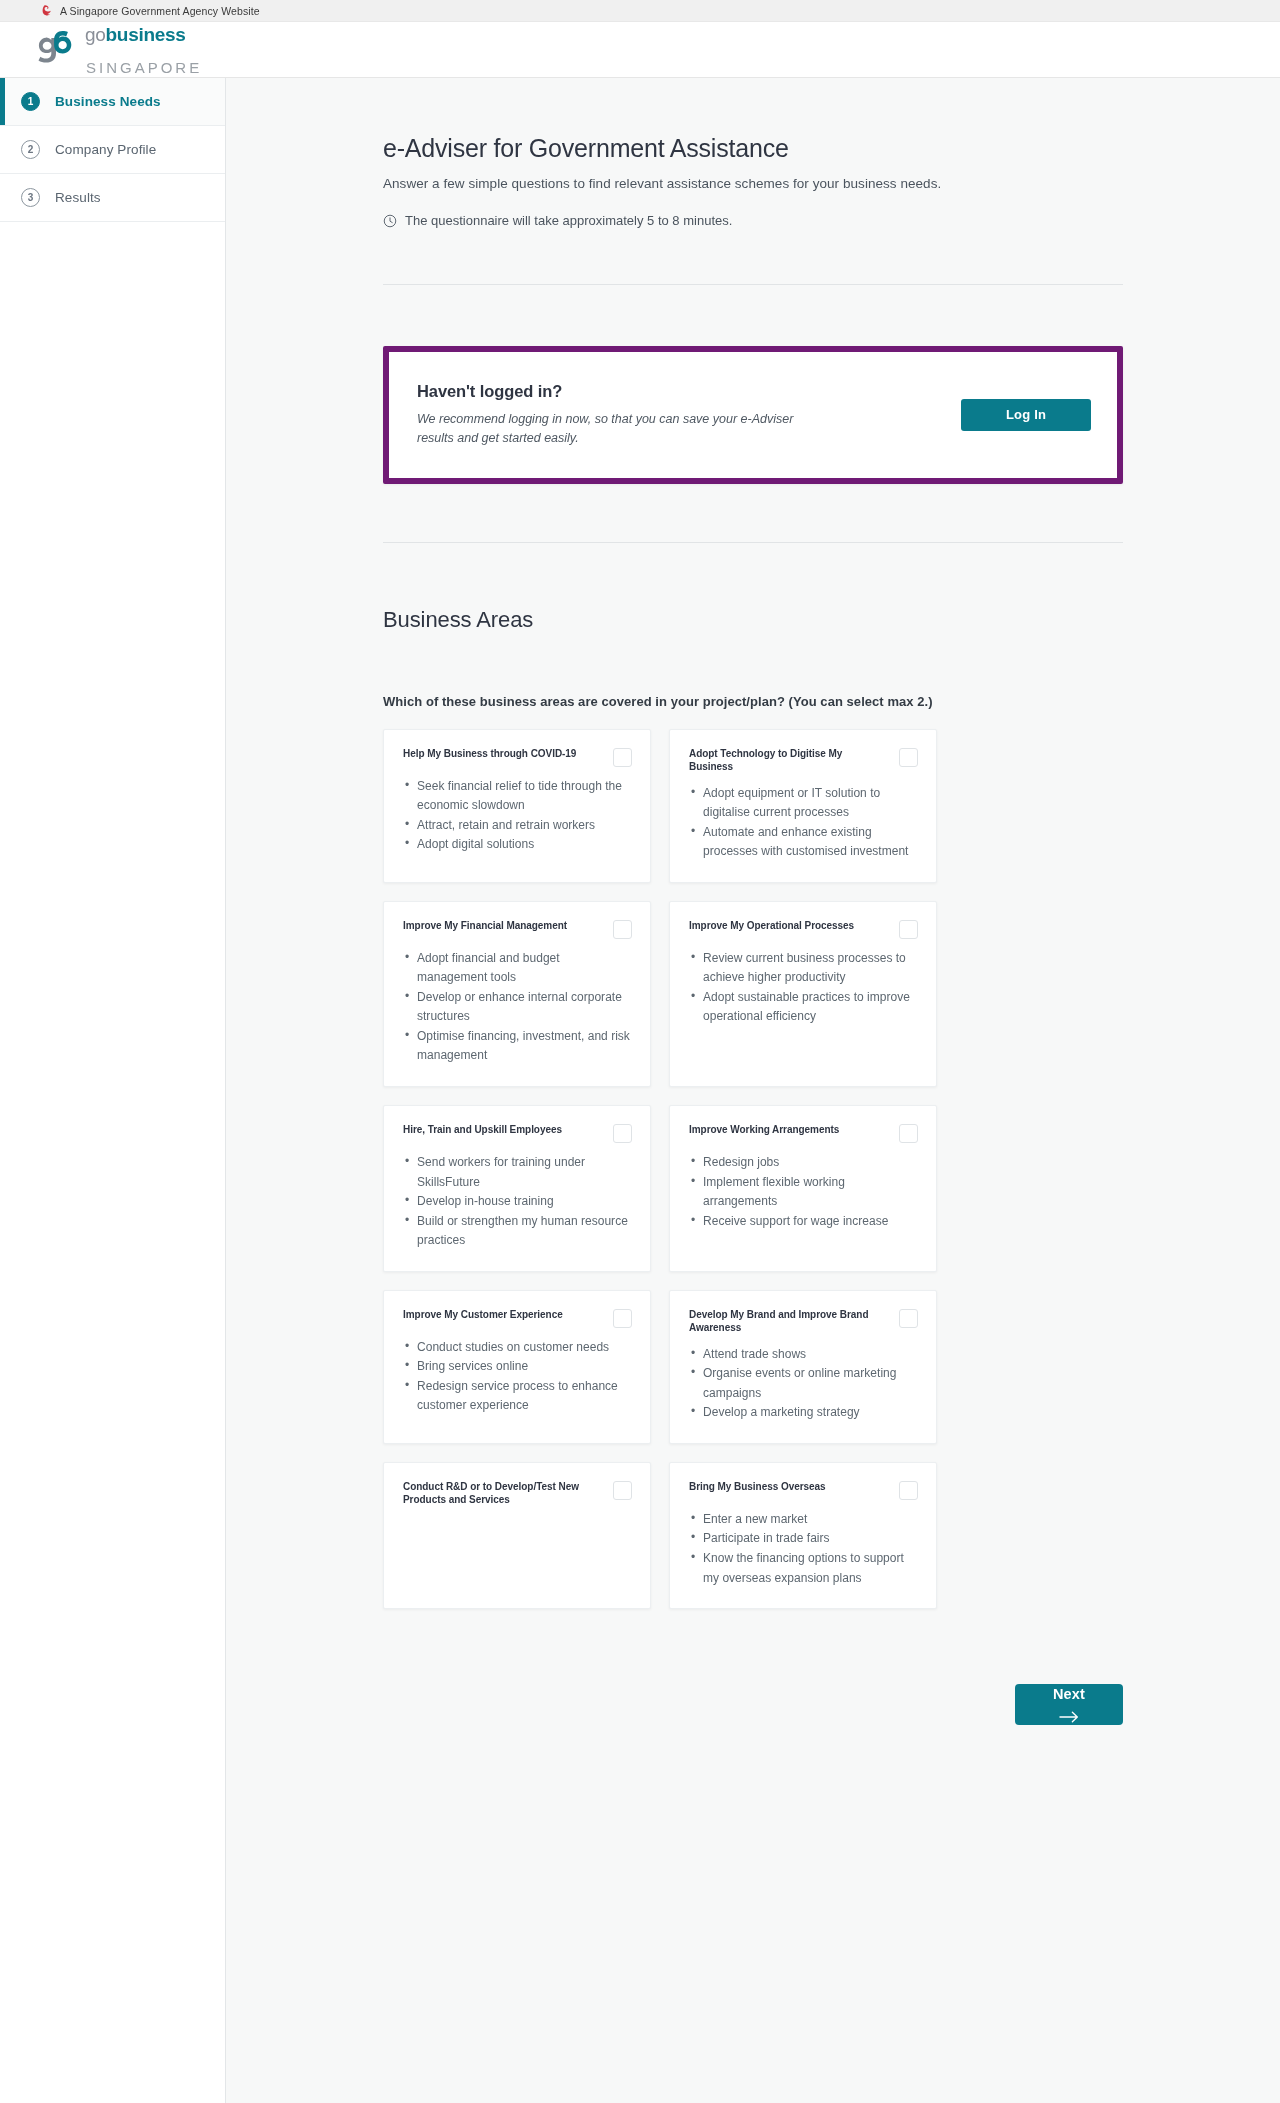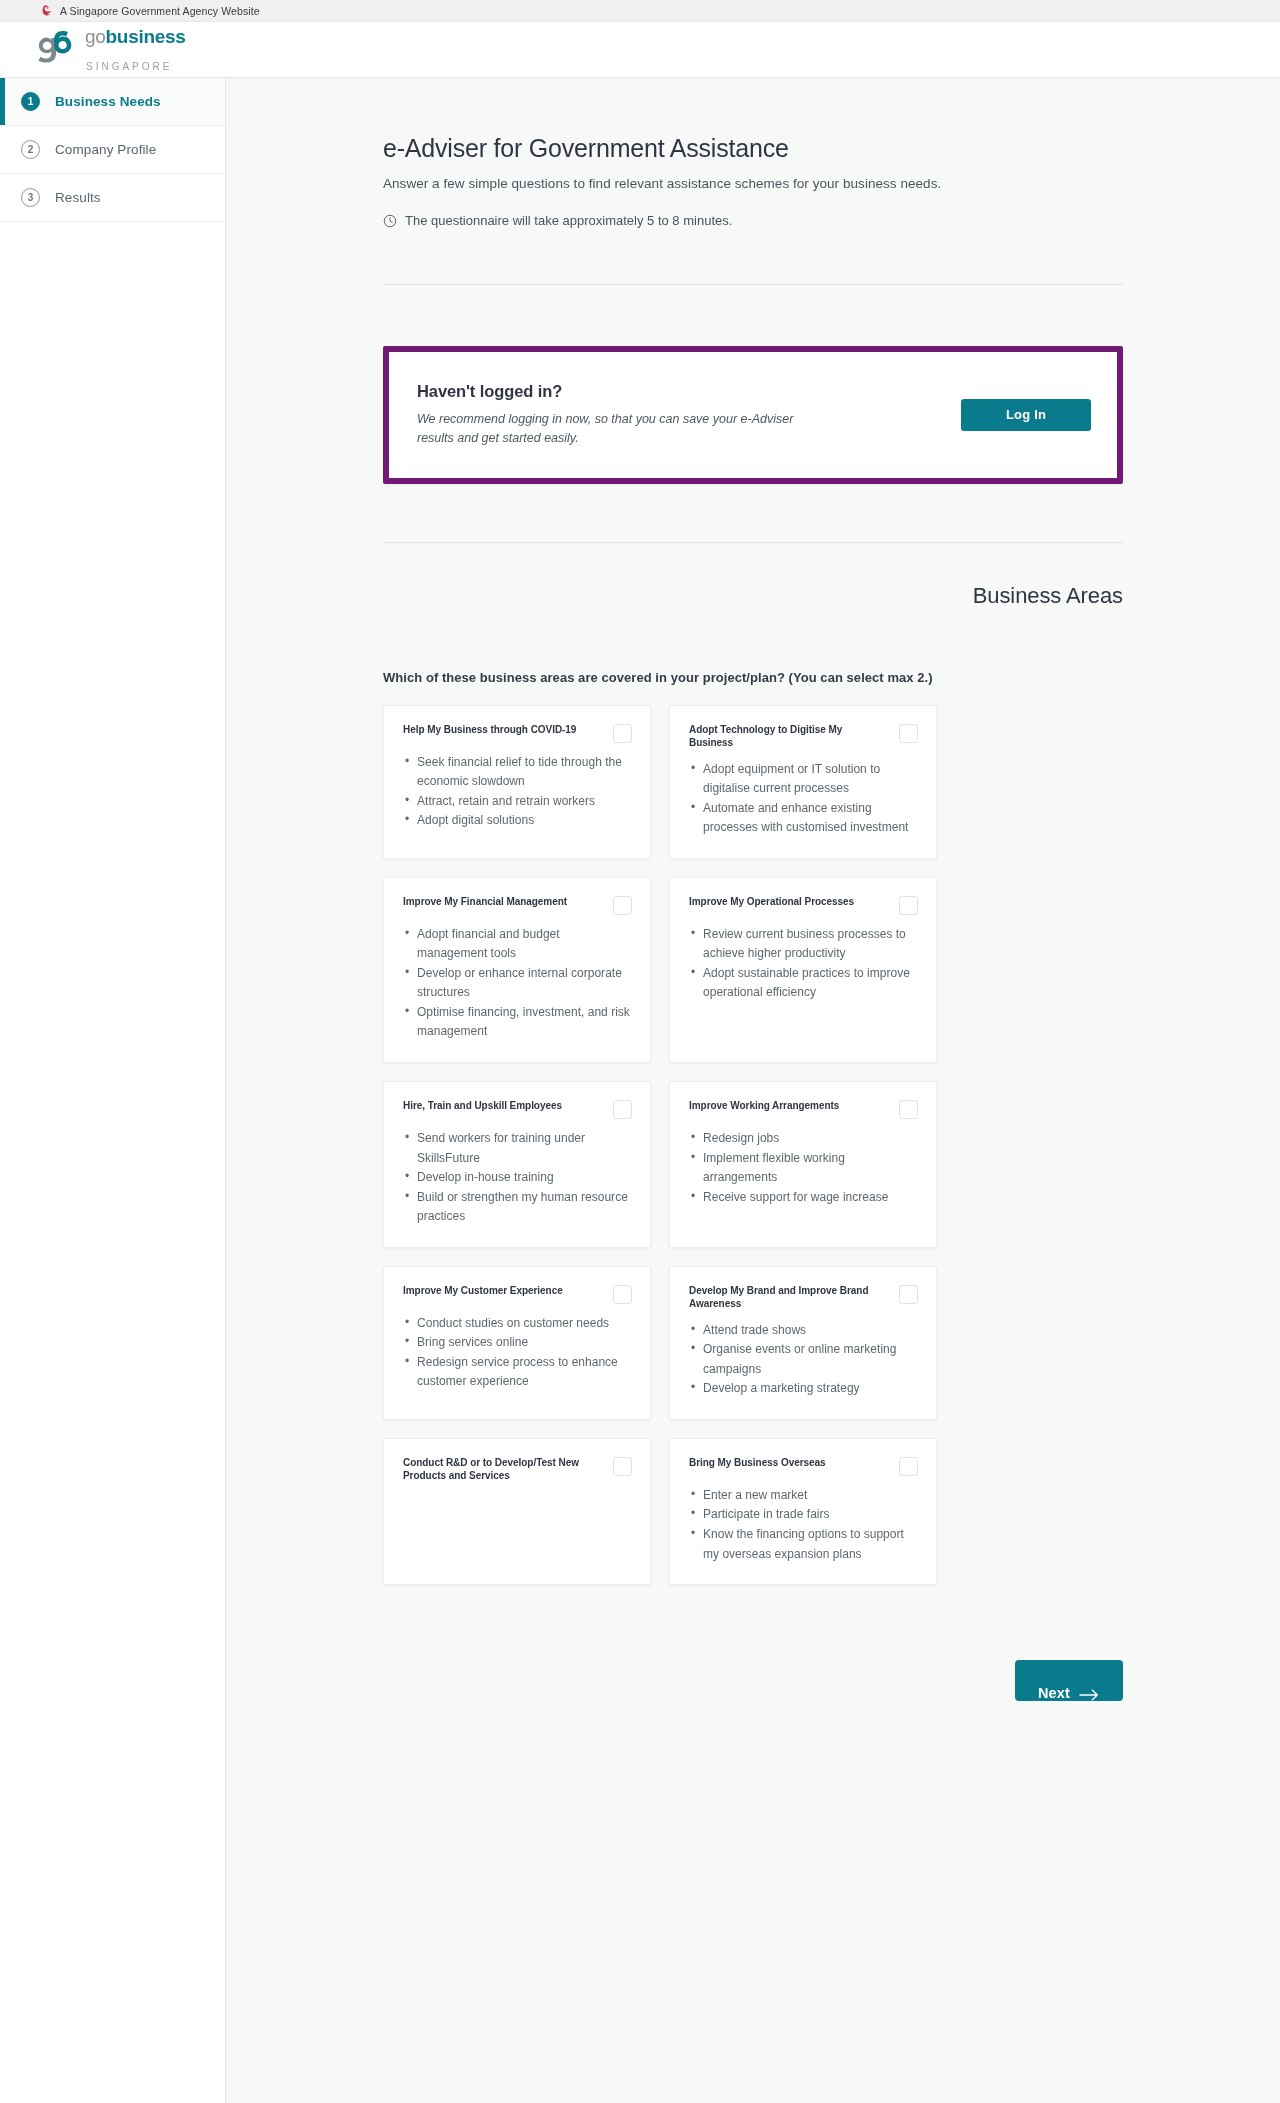"SINGAPORE" .logo-word .r2 { font-size: 10px -> 15px }
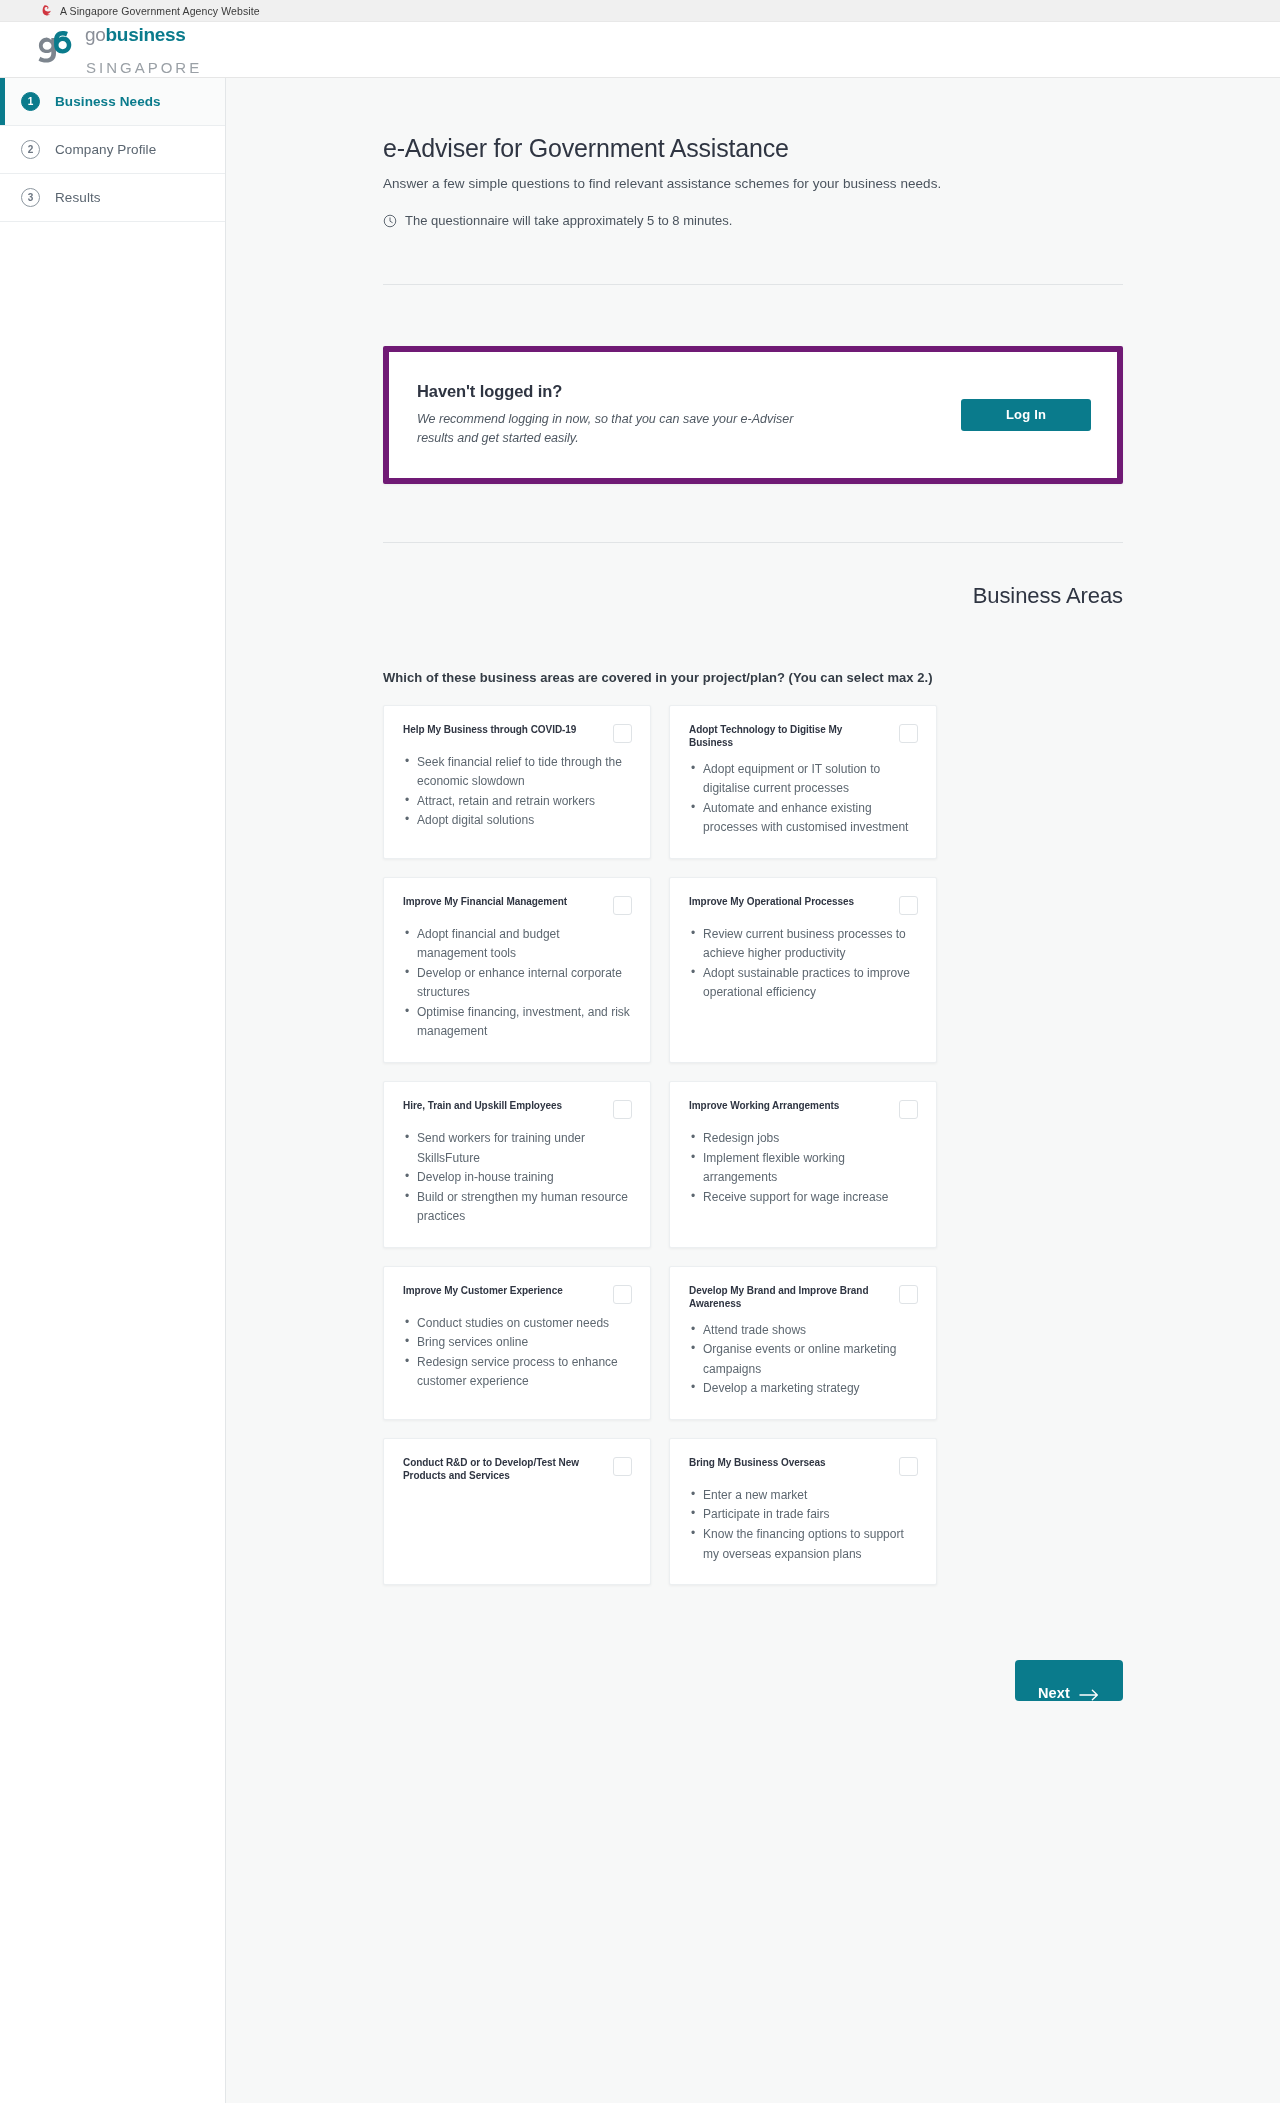"Business Areas" h2.section-title { margin-top: 40px -> 64px; text-align: right -> none }
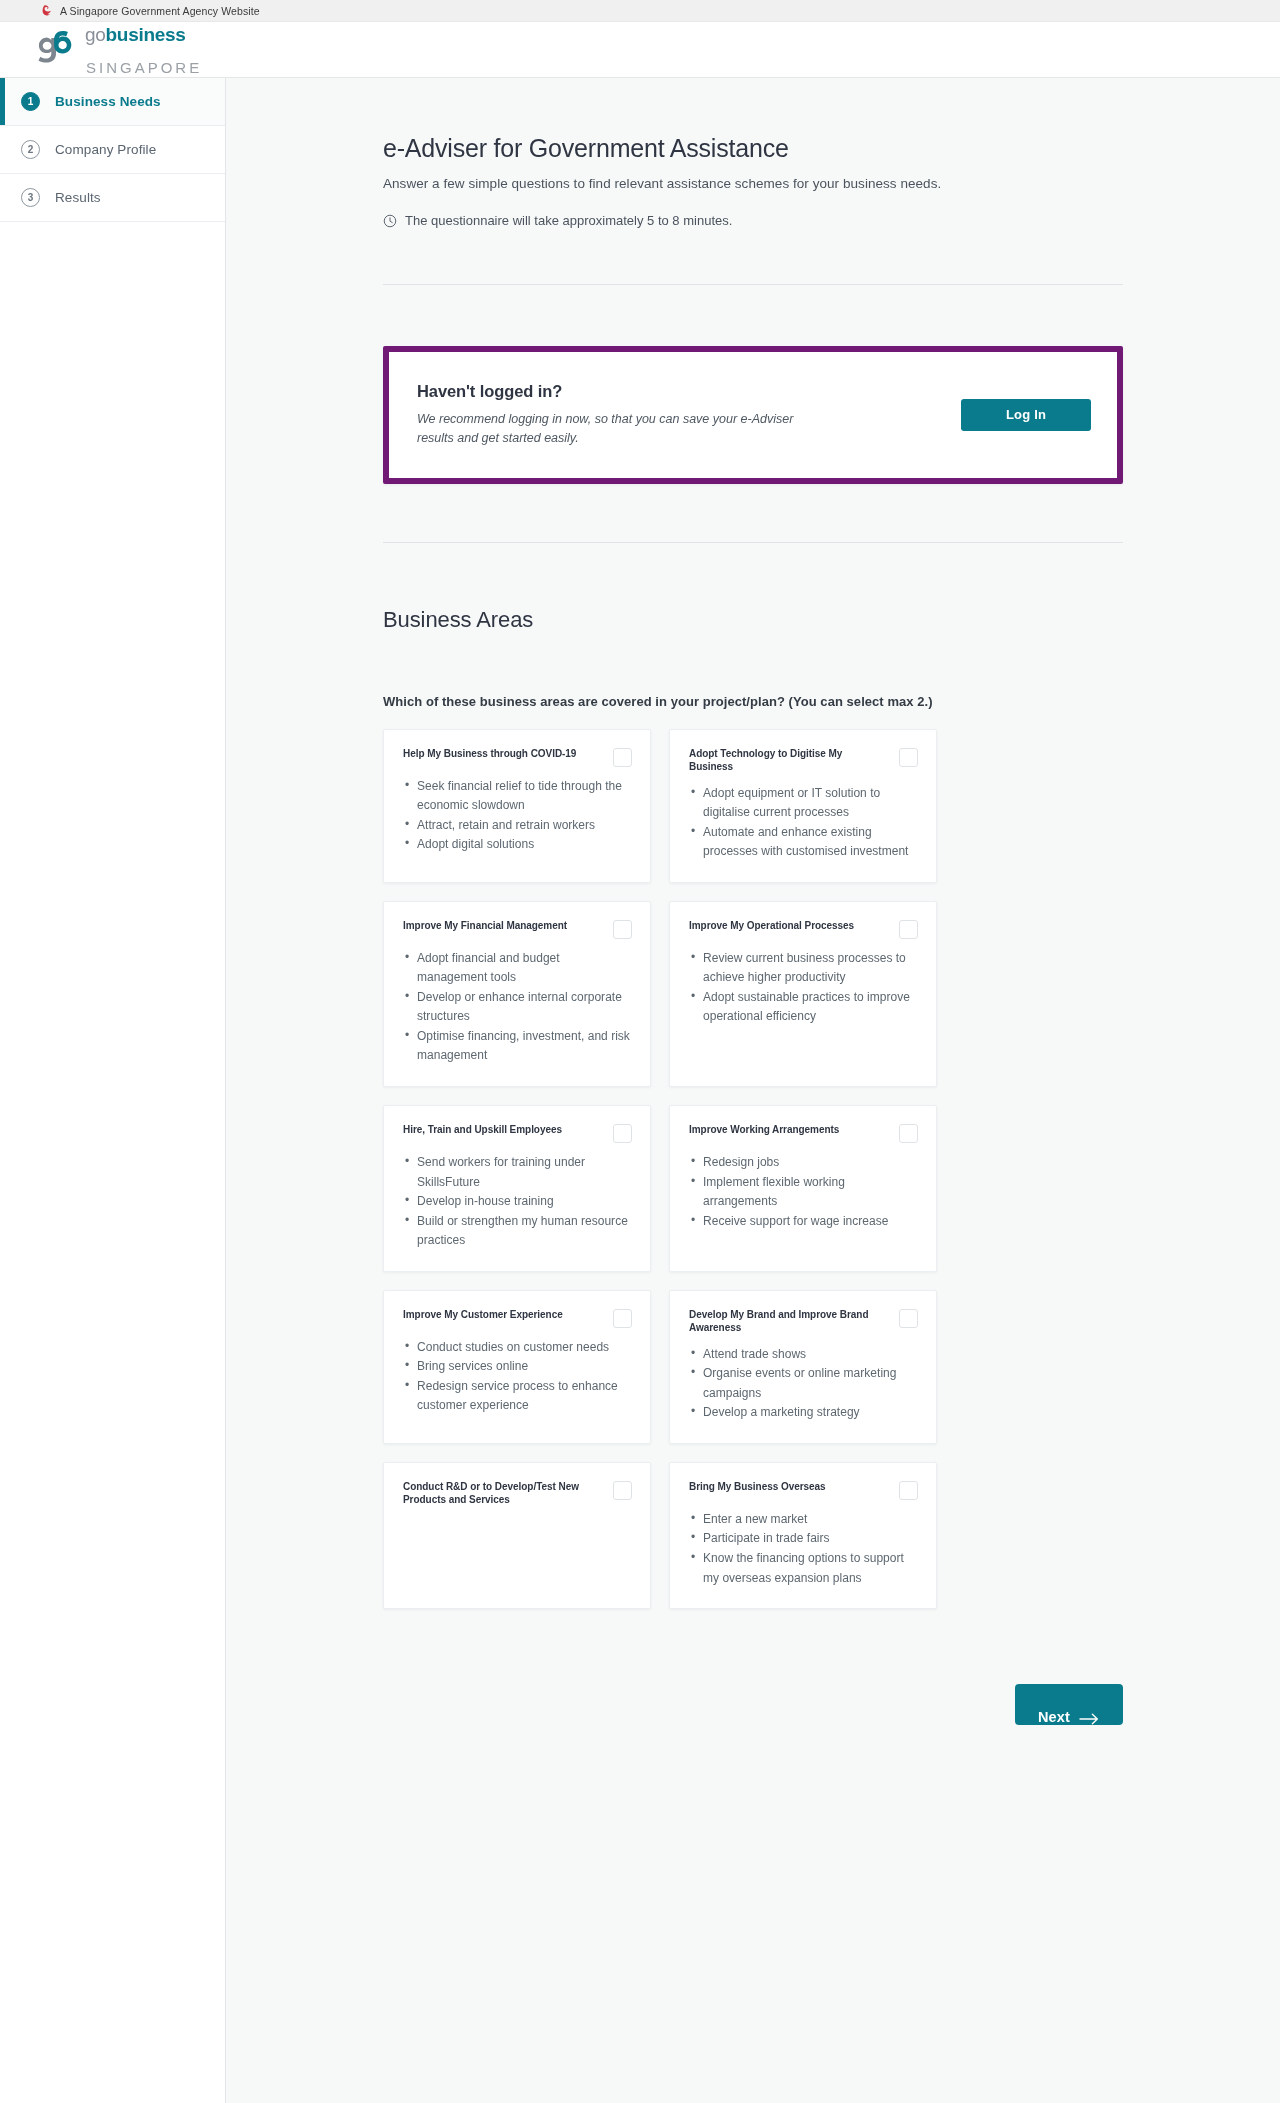"Next" .btn-next { align-items: flex-end -> center; flex-direction: none -> column }
